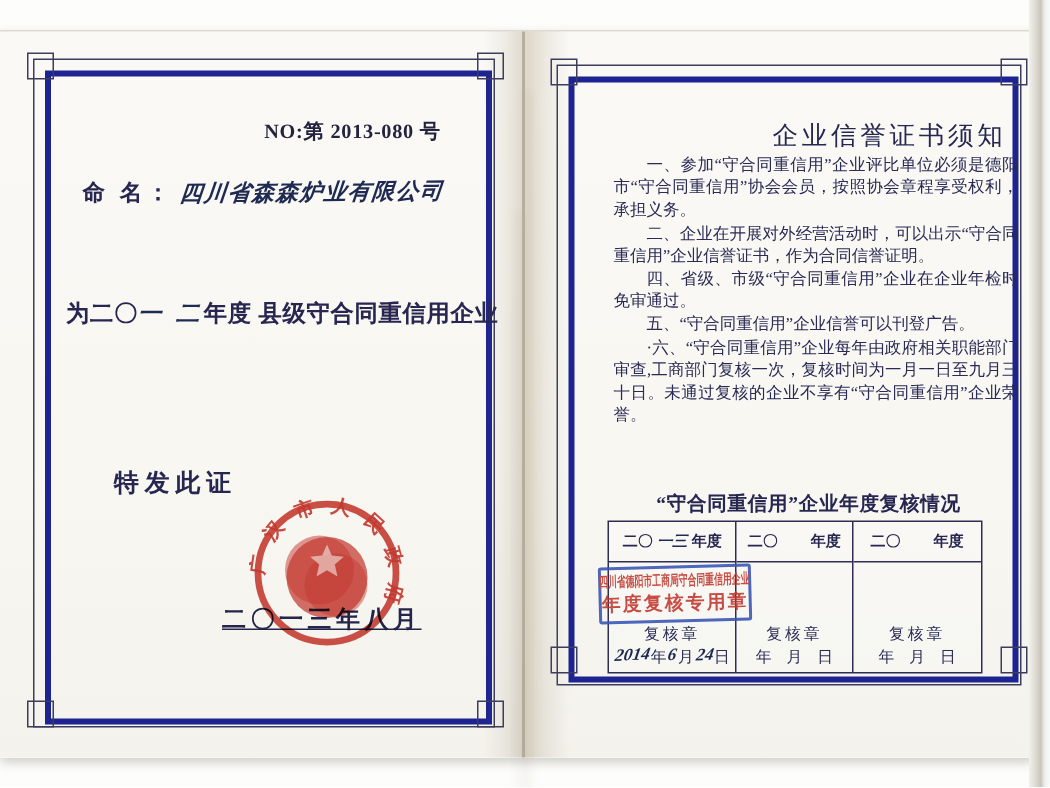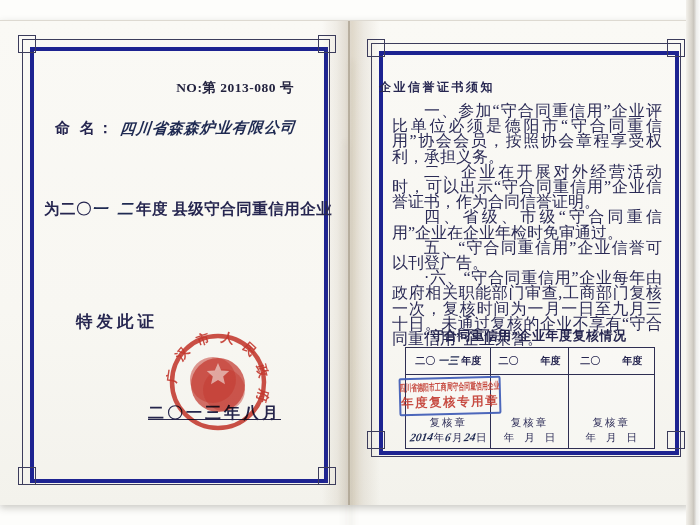"企业信誉证书须知" .r-title { font-size: 12px -> 17px; font-weight: bold -> normal; text-align: left -> right }
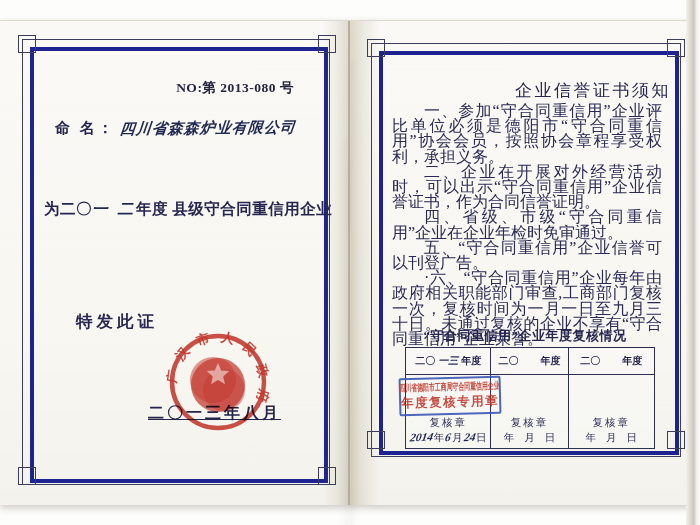"一、参加“守合同重信用”企业评比单位必须是德阳市“守合同重信用”协会会员，按照协" .paras { font-size: 16px -> 11px; margin-left: none -> 17px }
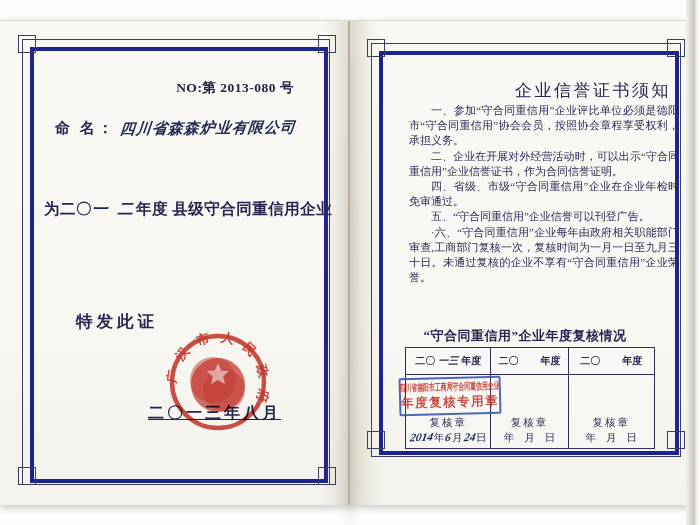"“守合同重信用”企业年度复核情况" div.abs { left: 379px -> 393px }
